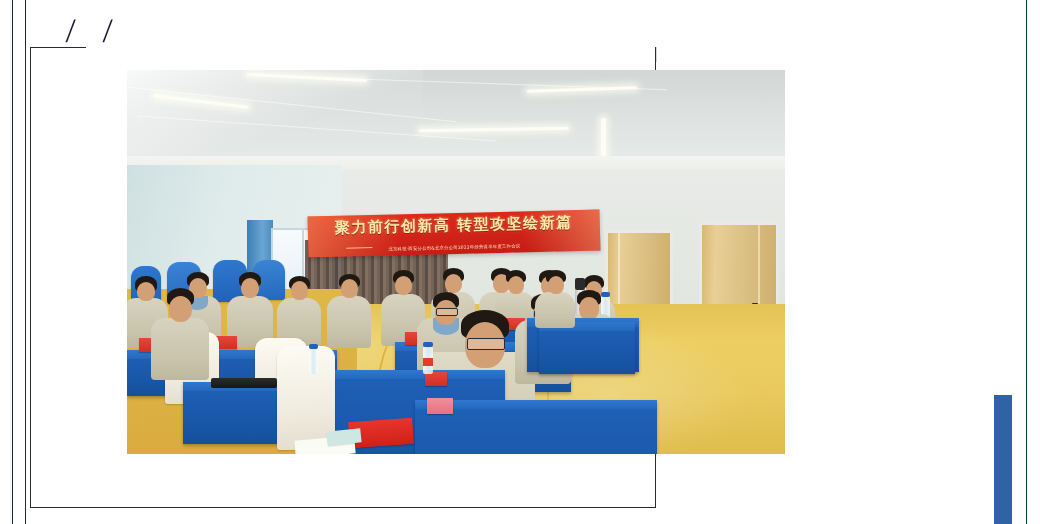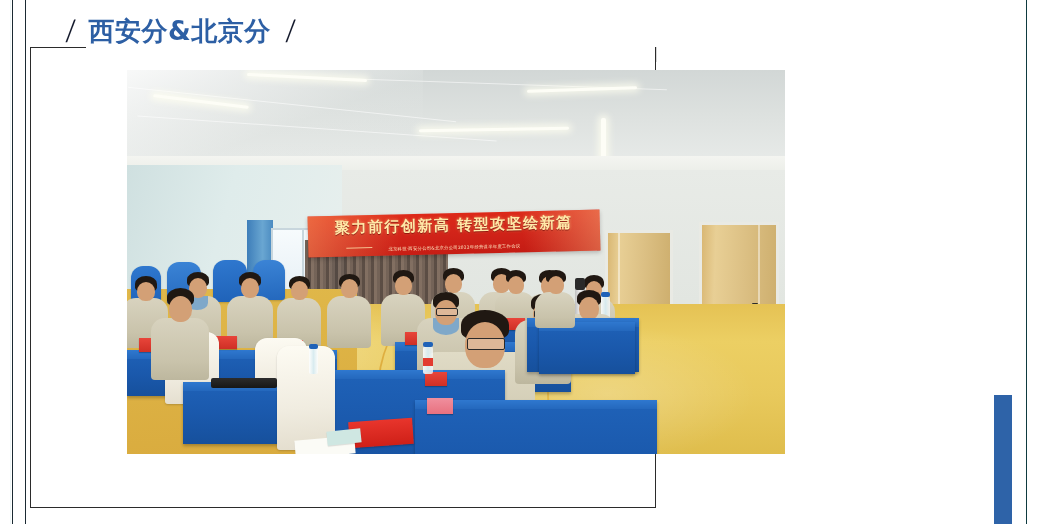"西安分&北京分" span.title-text { html: <span>西安分&amp;北京分</span> -> none }
